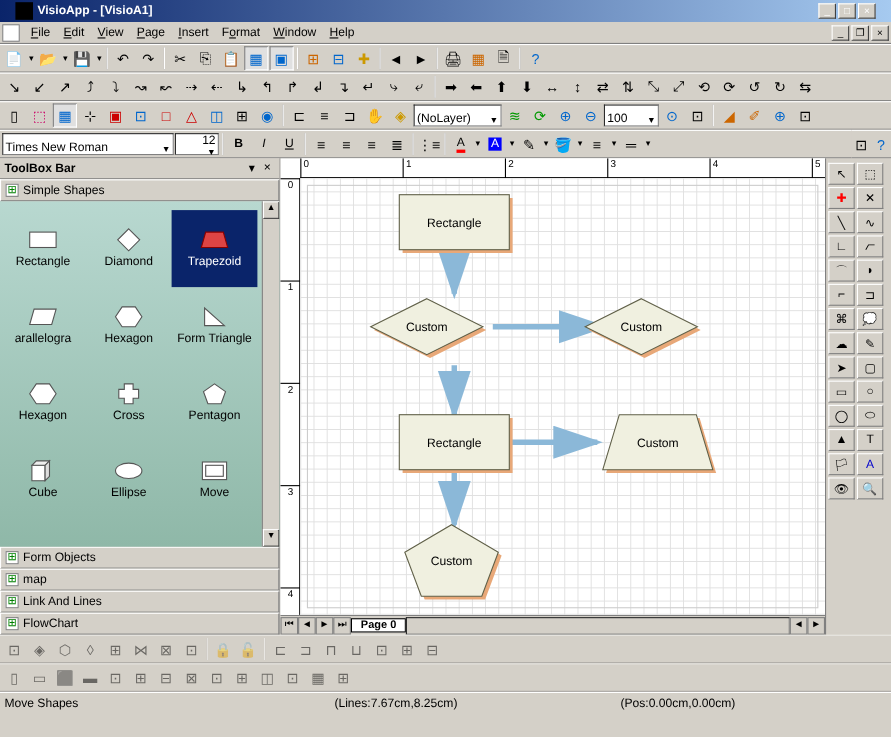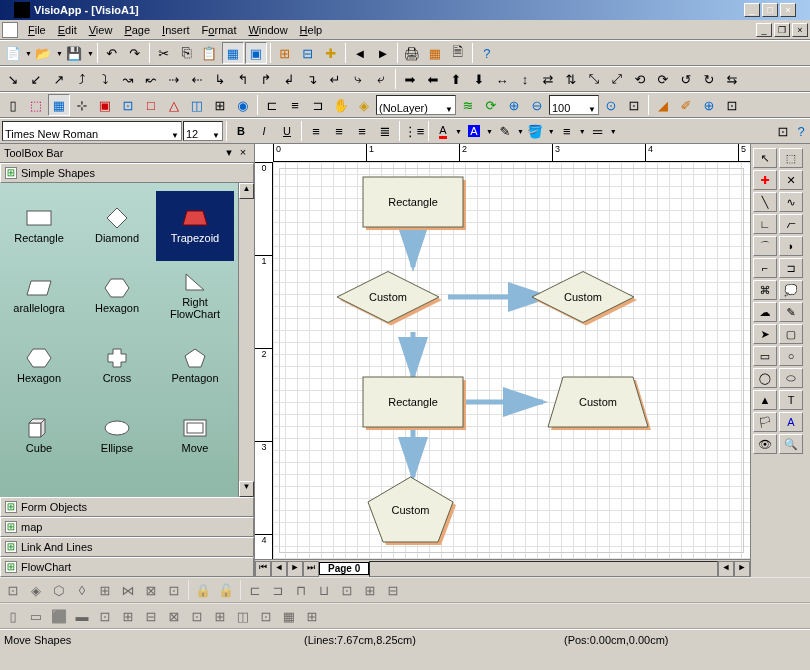"Times New Roman" .fontcombo { width: 180px -> 156px }
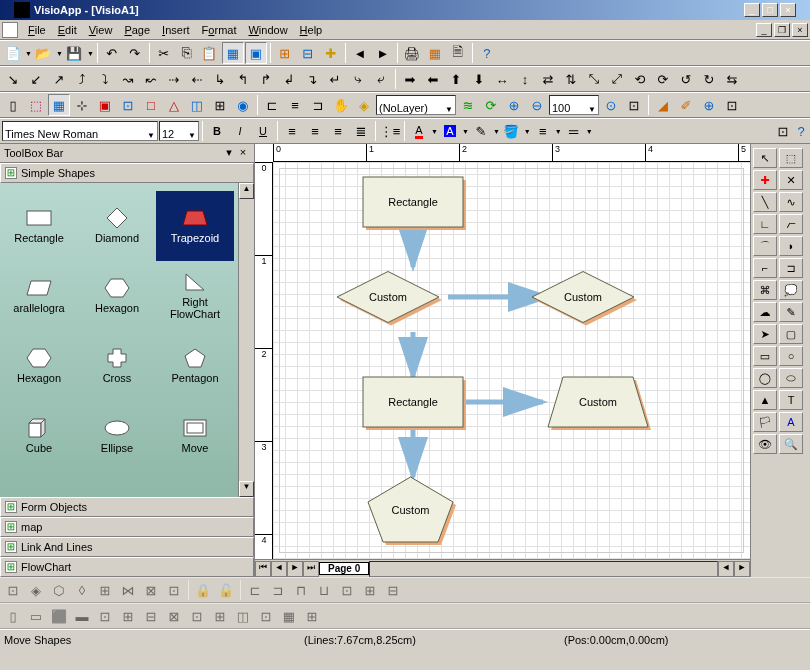"12" .sizecombo { flex-direction: none -> column }
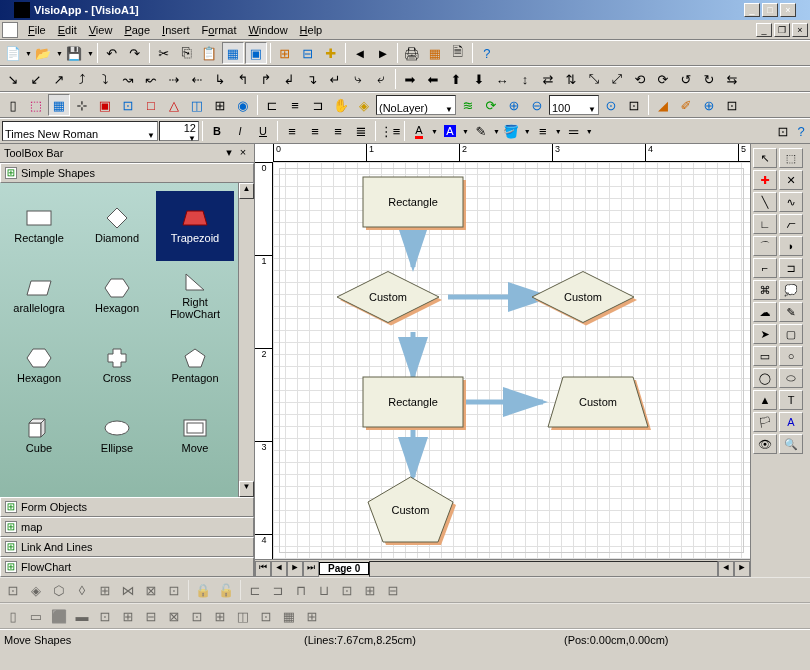"ToolBox Bar" .toolbox-header .title { font-weight: none -> bold }
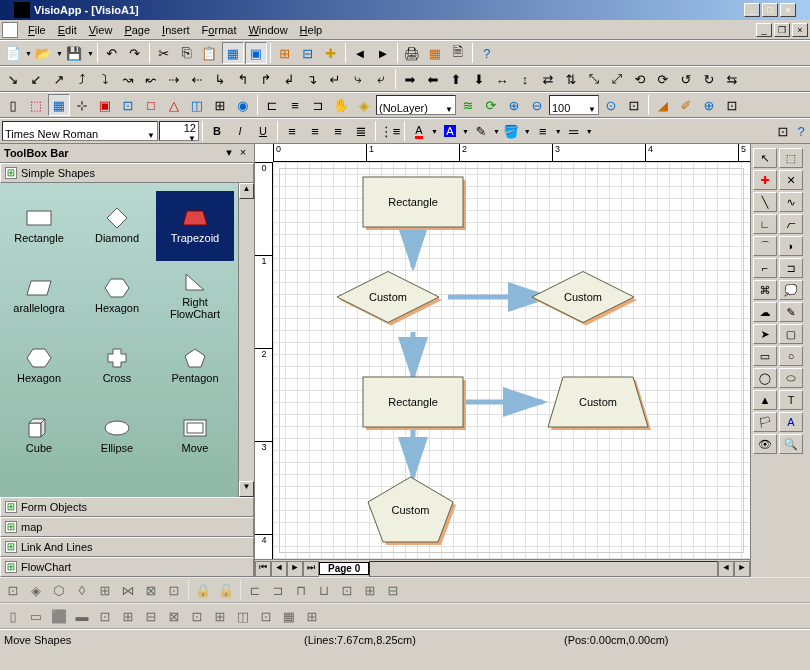"Right FlowChart" span { text: Right FlowChart -> Form Triangle }
